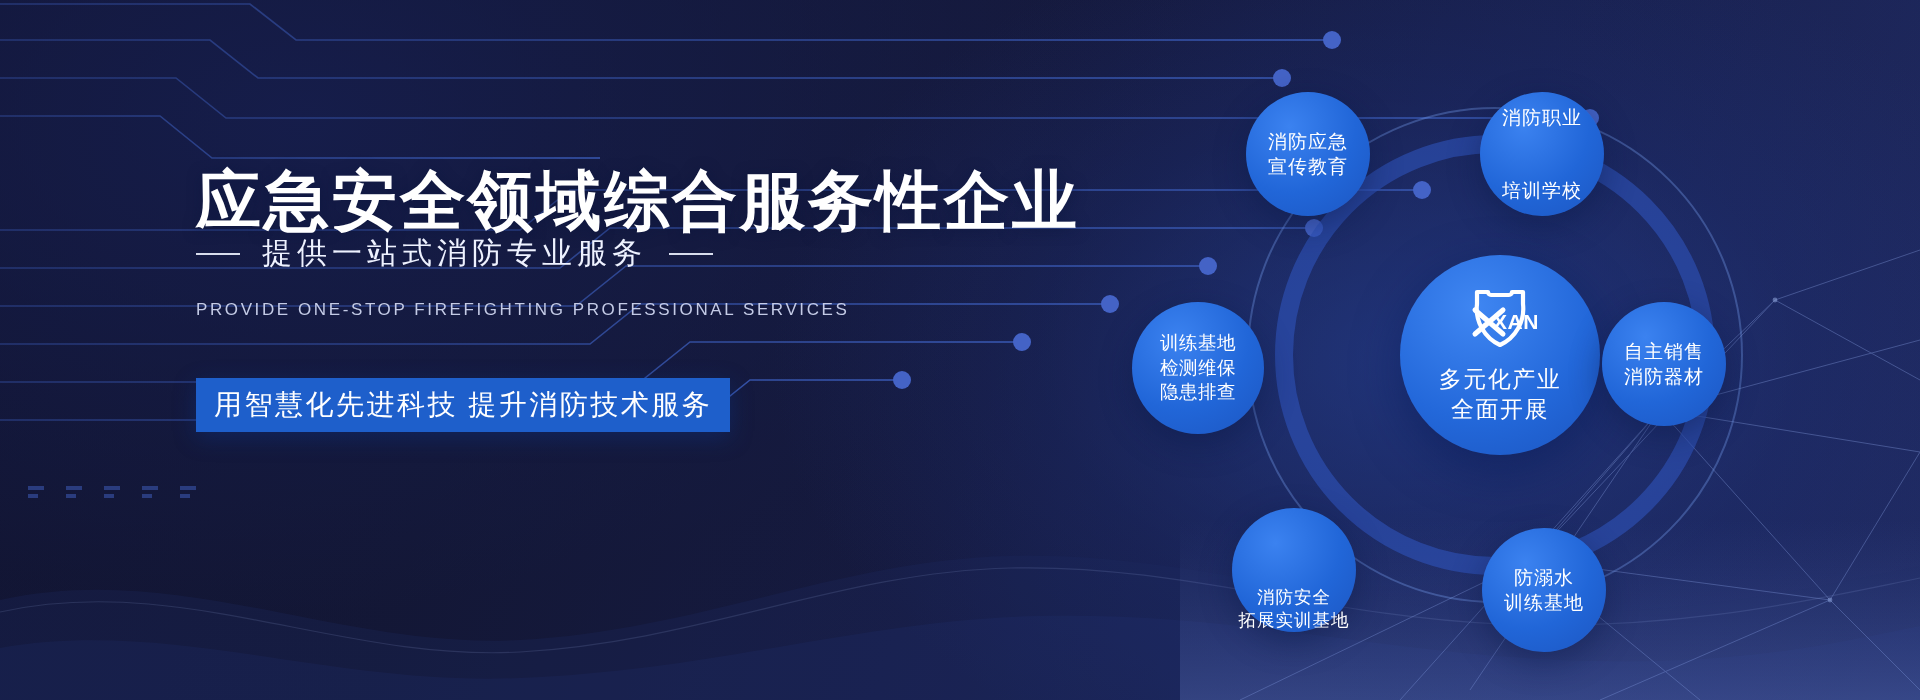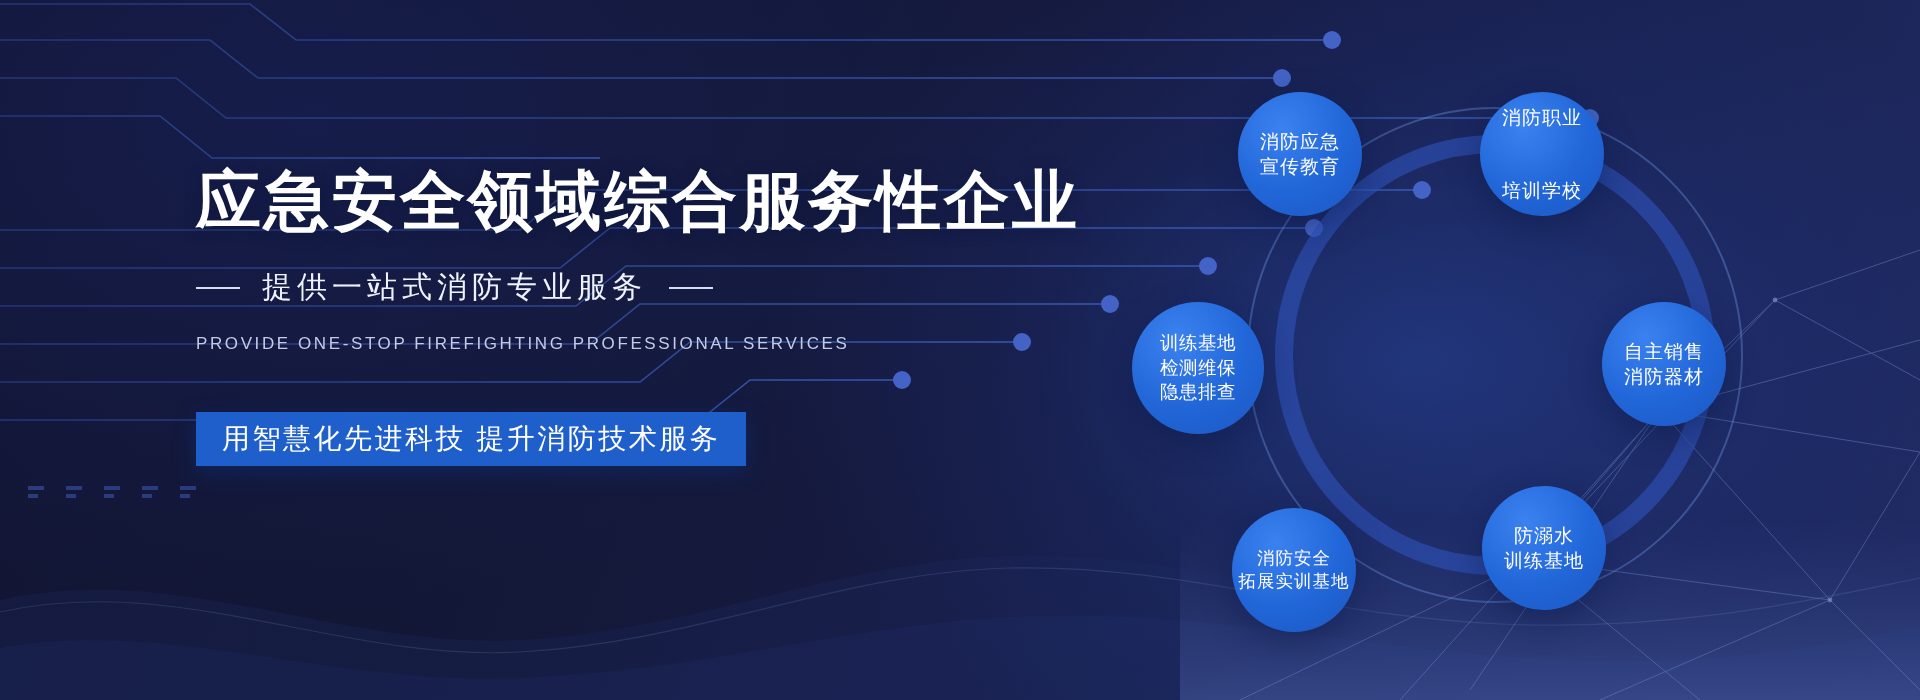"消防应急" .p-tl { left: 88px -> 96px }
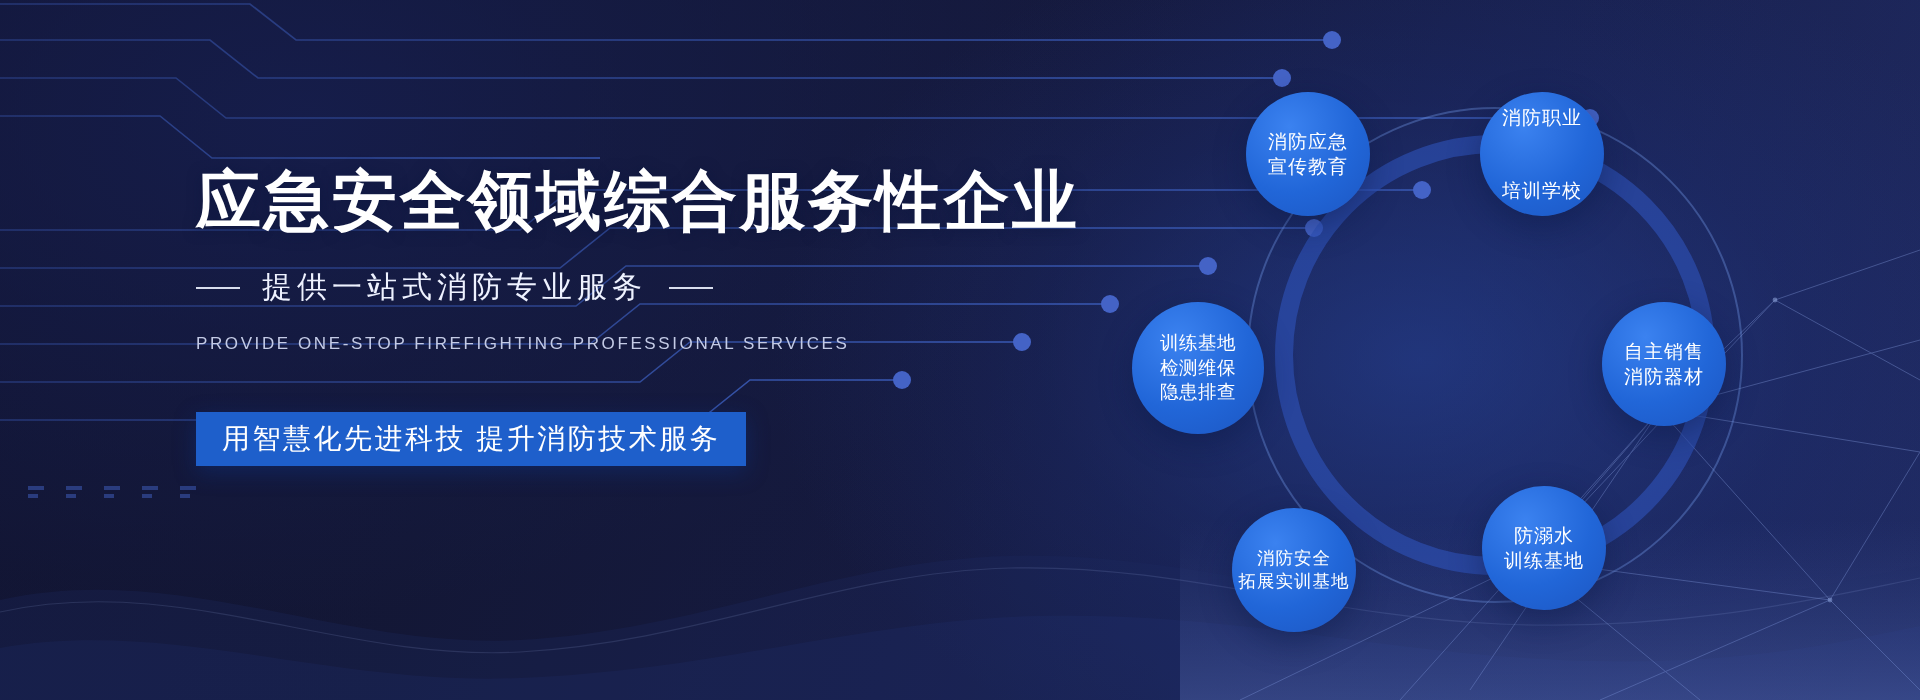"提供一站式消防专业服务" .sub-row { margin-top: 34px -> none }
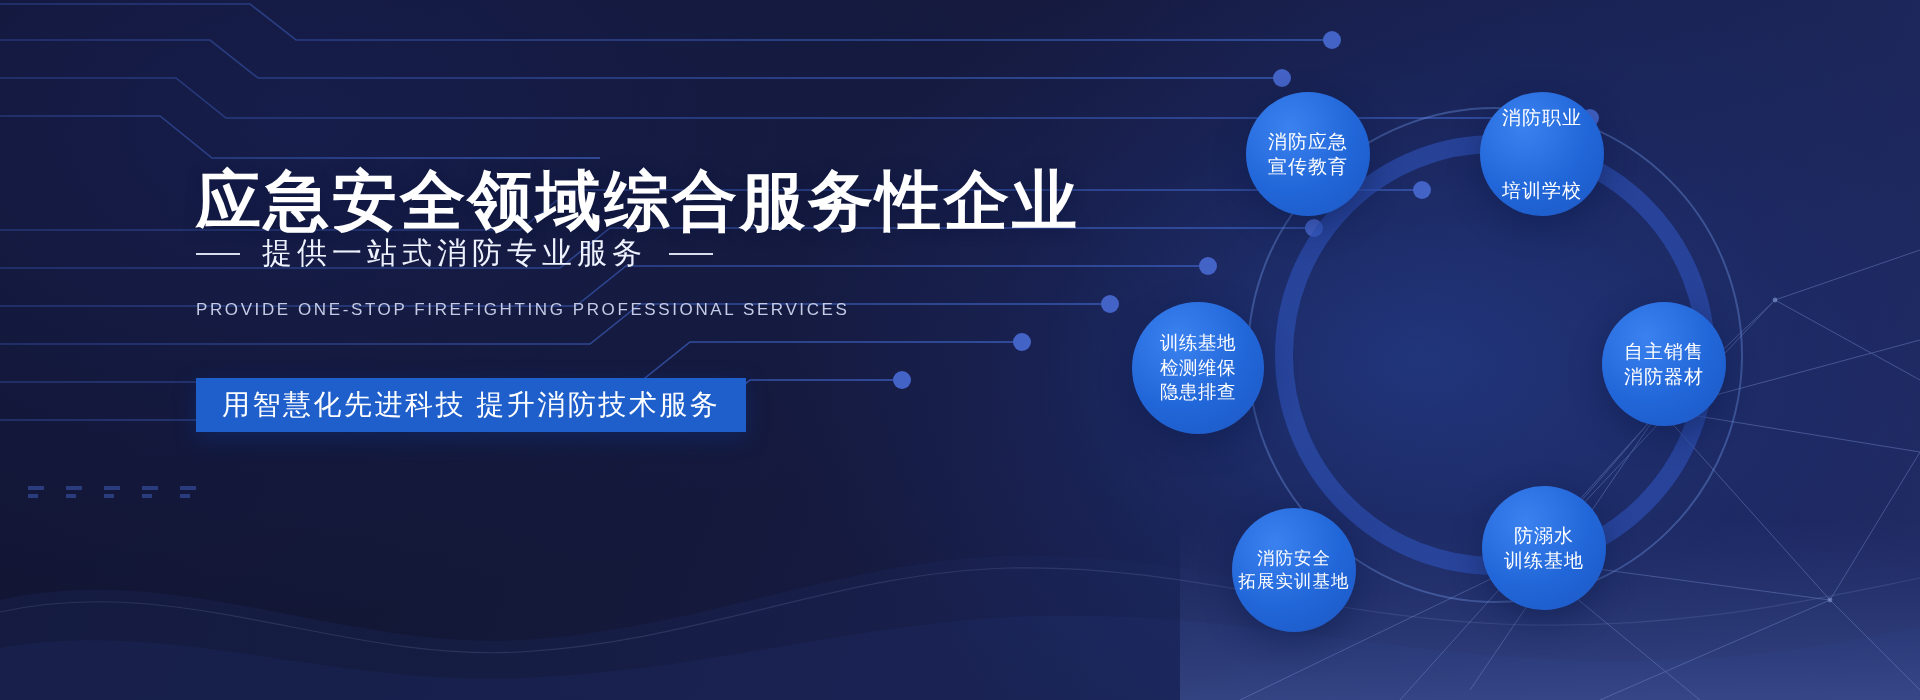"XAN" div.bubble { html: none -> <div> <div> <svg> <path></path> <path></path> <text>XAN</text> </svg> </div> <span>多元化产业</span> <span>全面开展</span> </div> }
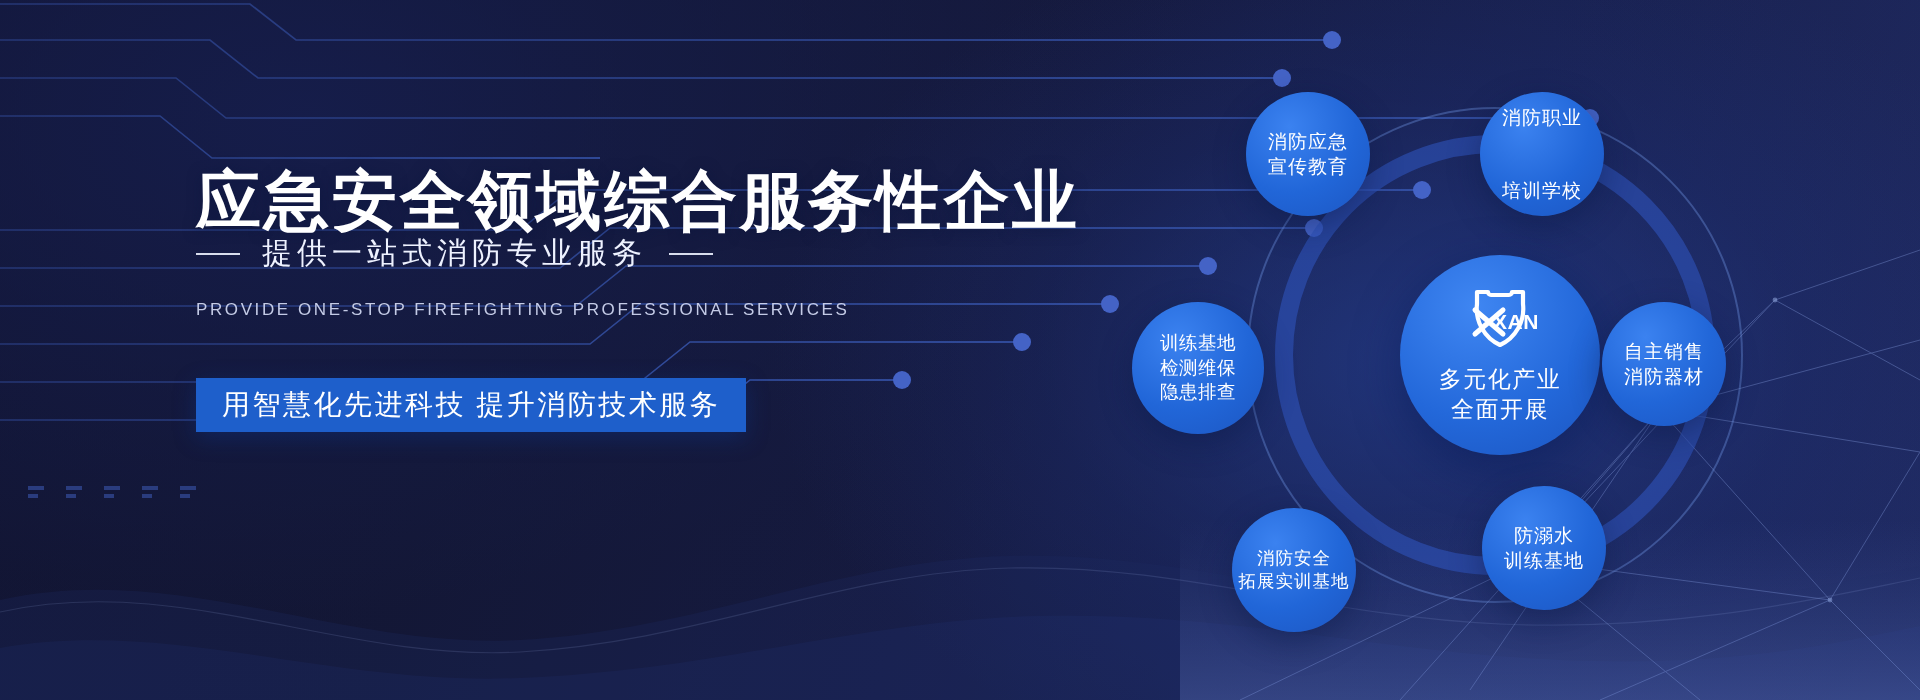"用智慧化先进科技 提升消防技术服务" .cta { padding: 0 26px -> 0 18px }
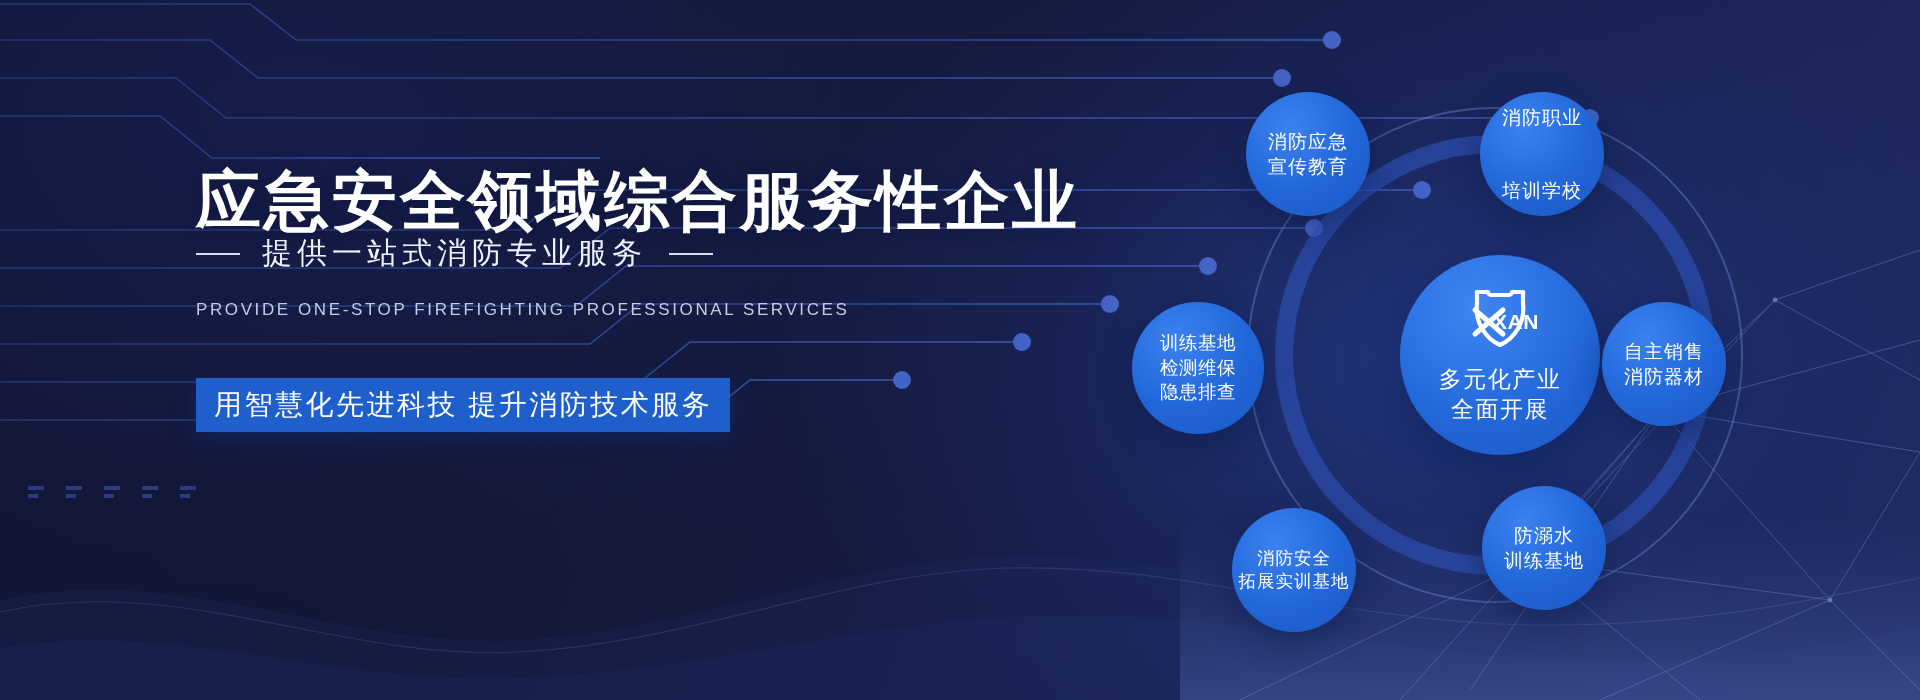"防溺水" .p-br { top: 426px -> 468px }
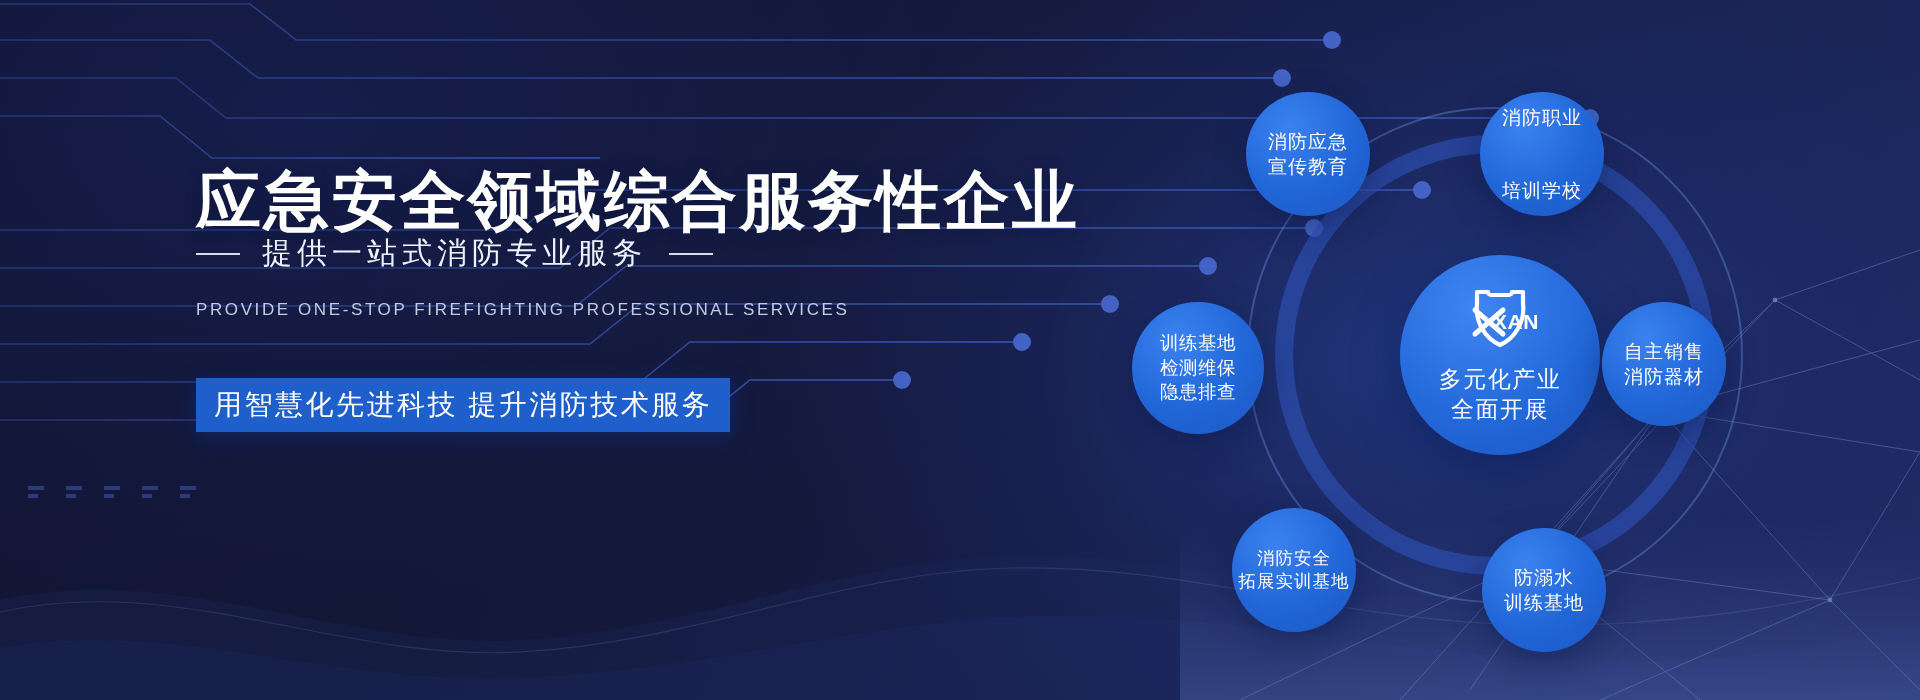"消防安全" .b-sat.wide { justify-content: none -> flex-end }
